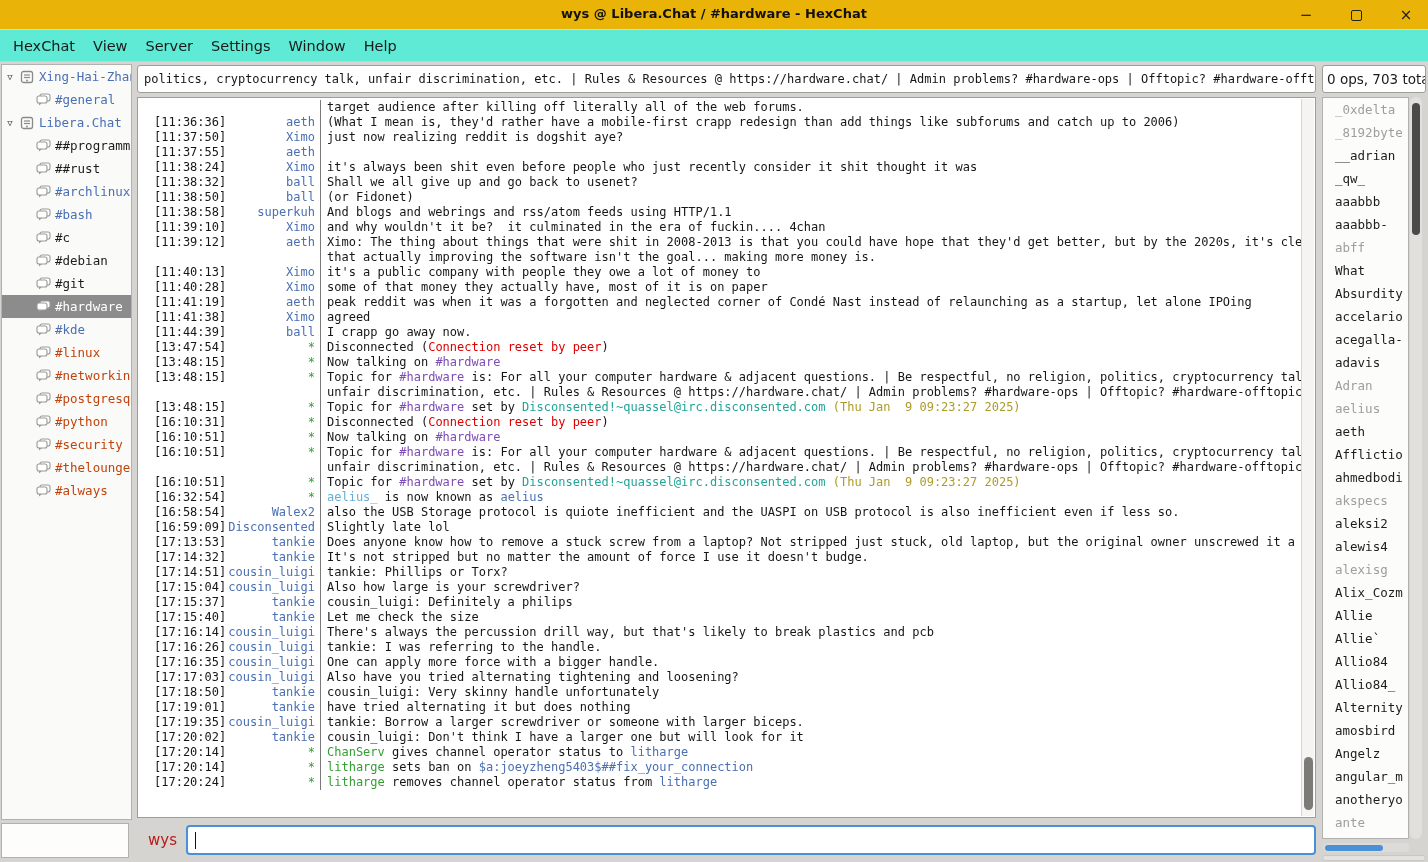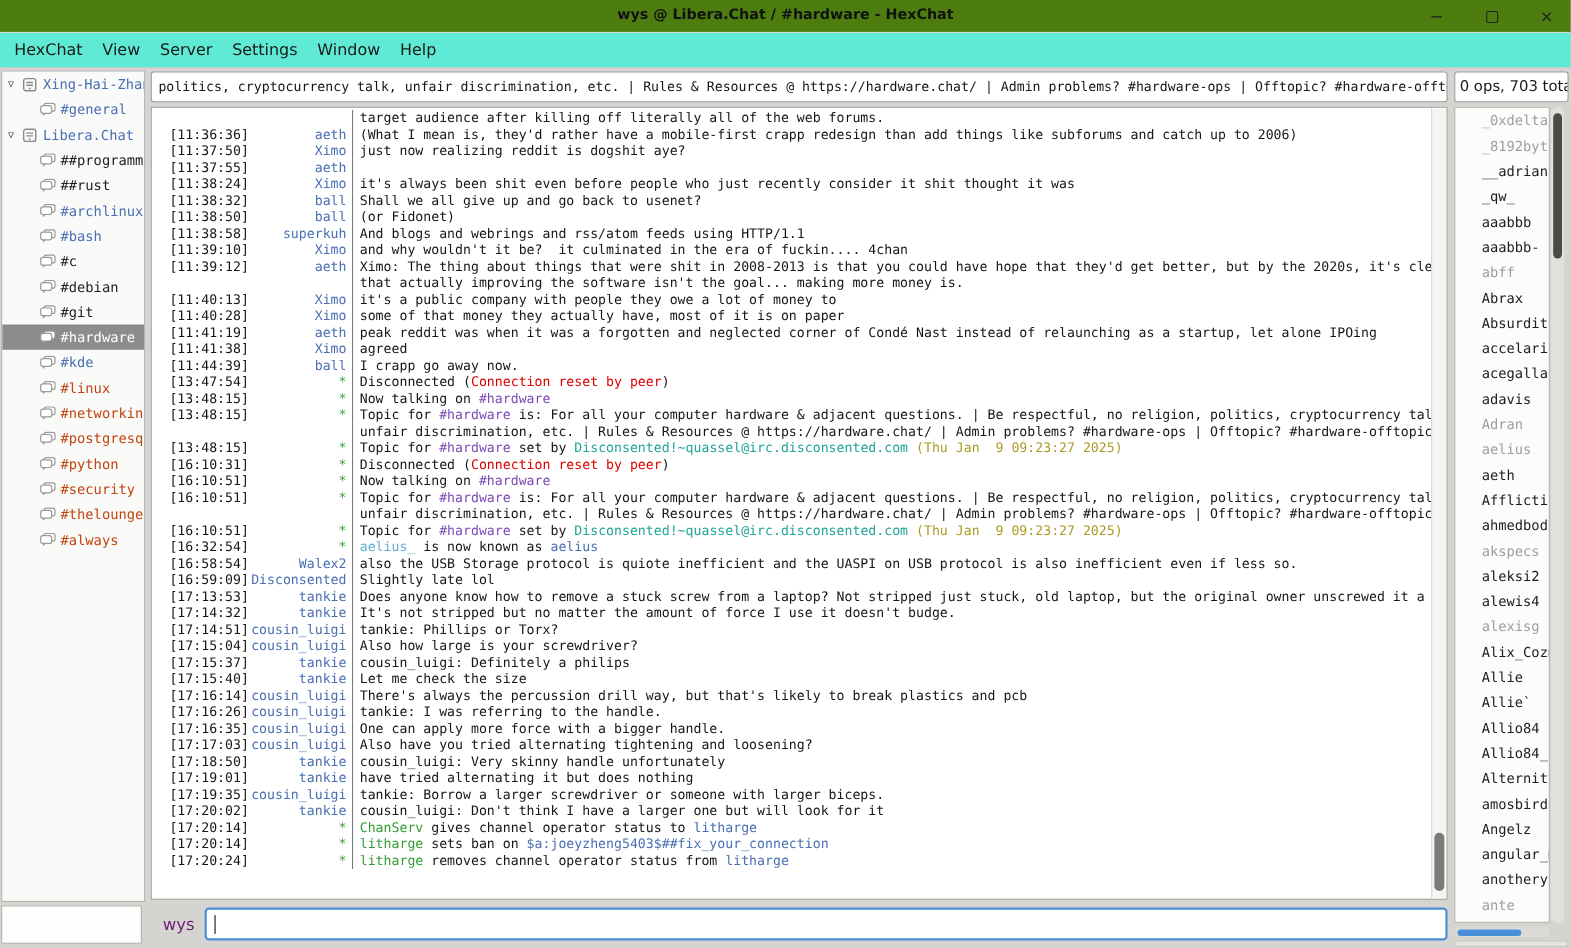"wys @ Libera.Chat / #hardware" .titlebar { background: #4d7c0f -> #eab308 }
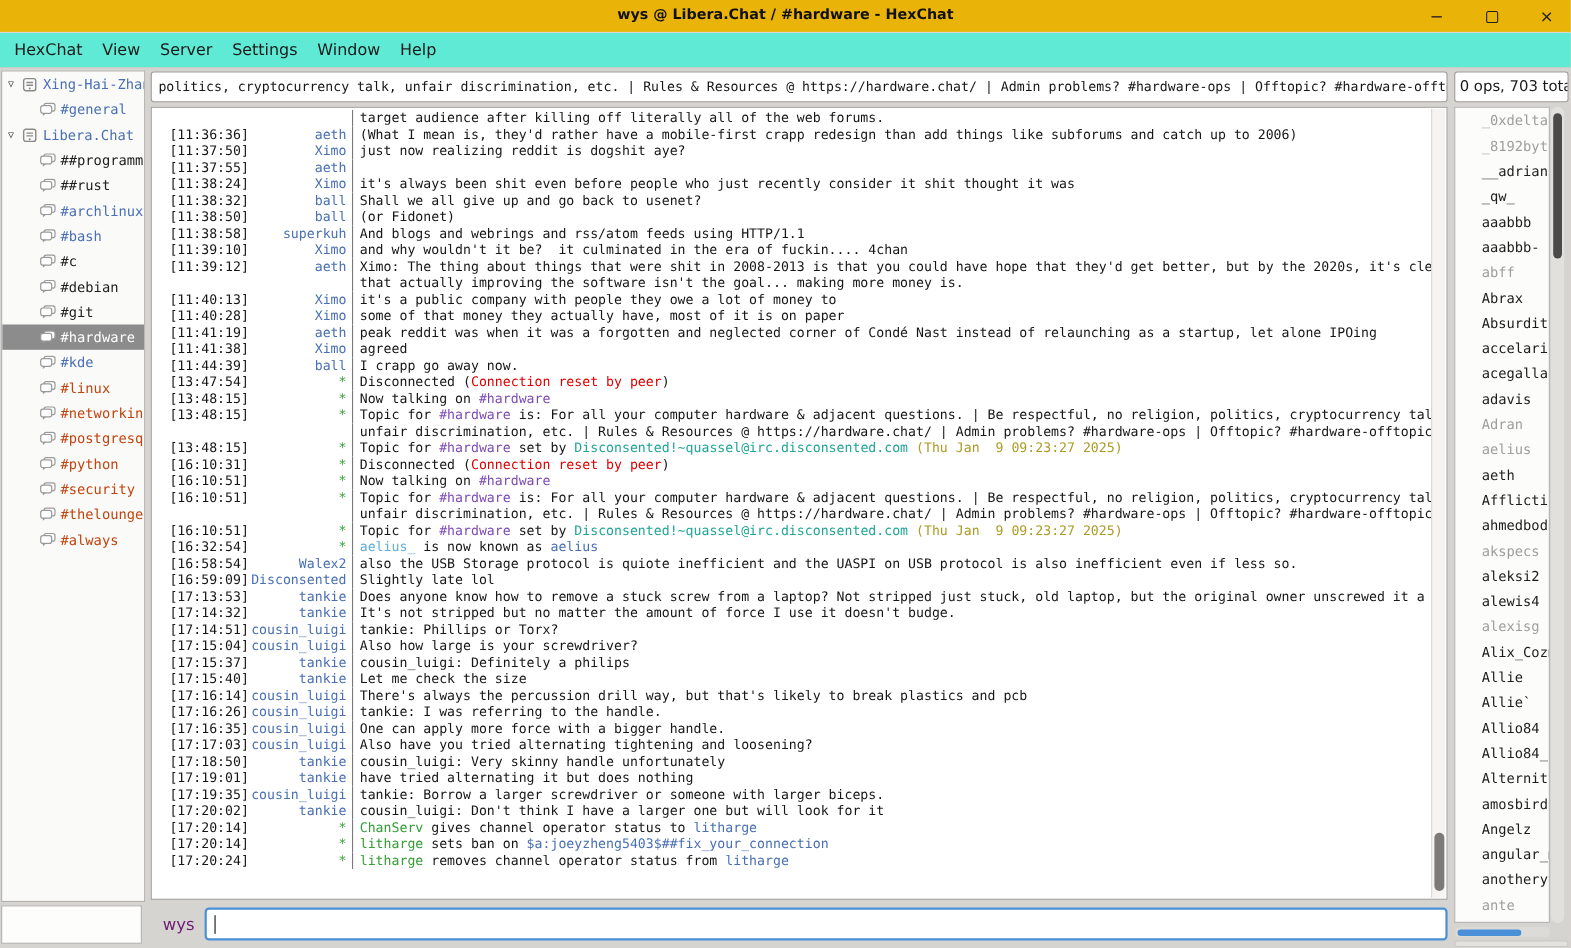"_0xdelta" .user-row { padding-left: 24px -> 12px }
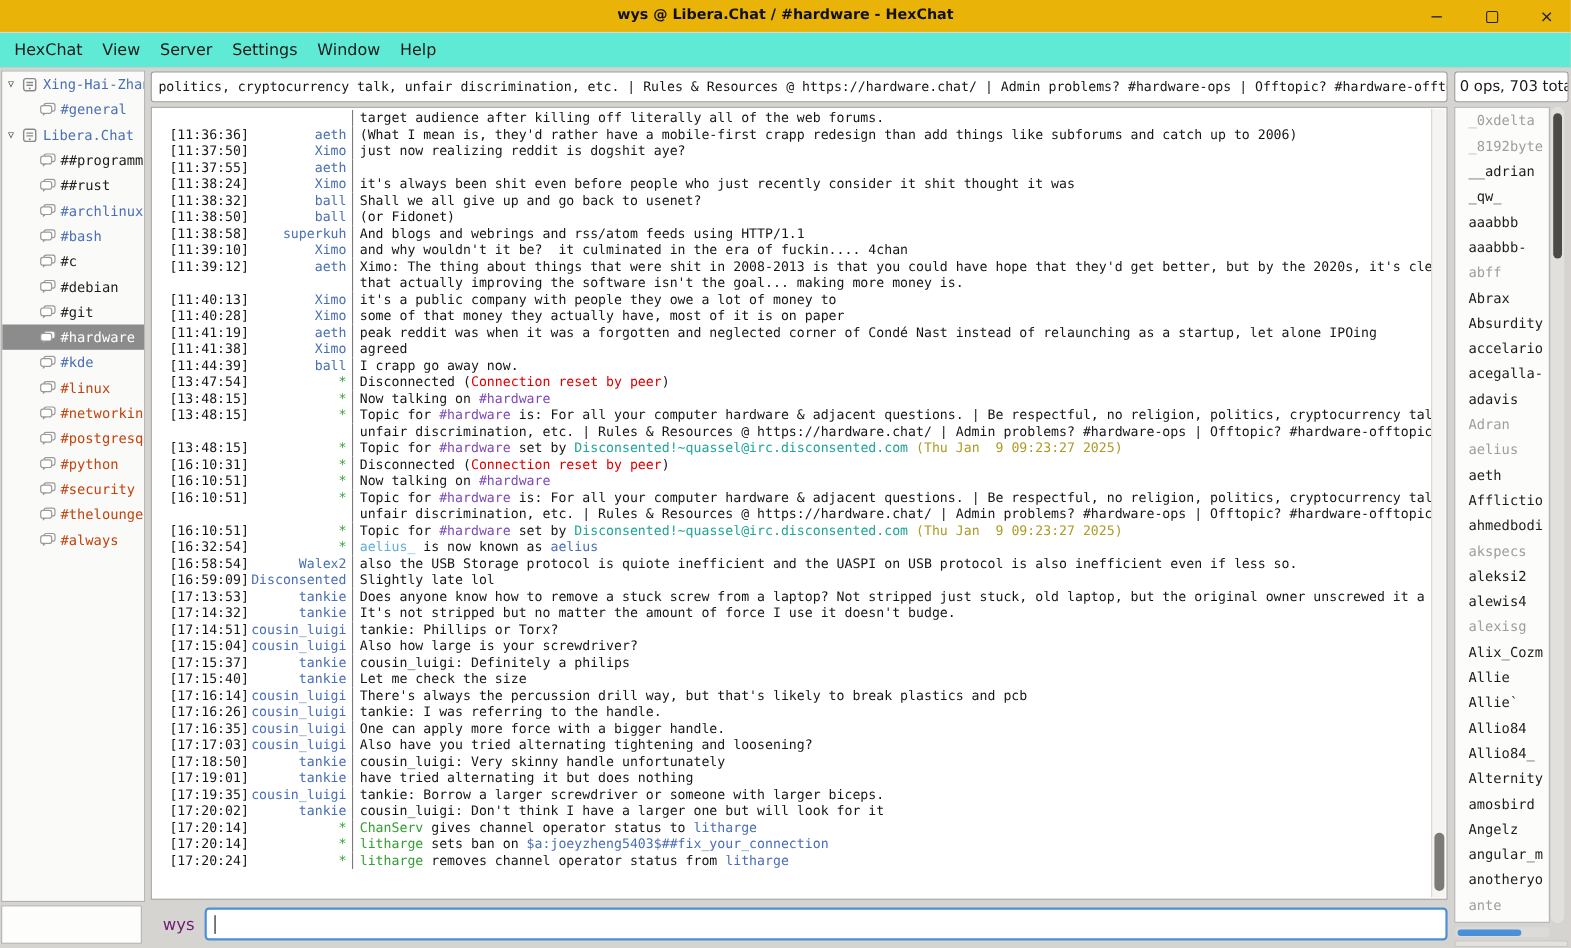"Abrax" div.user-row { text: Abrax -> What }
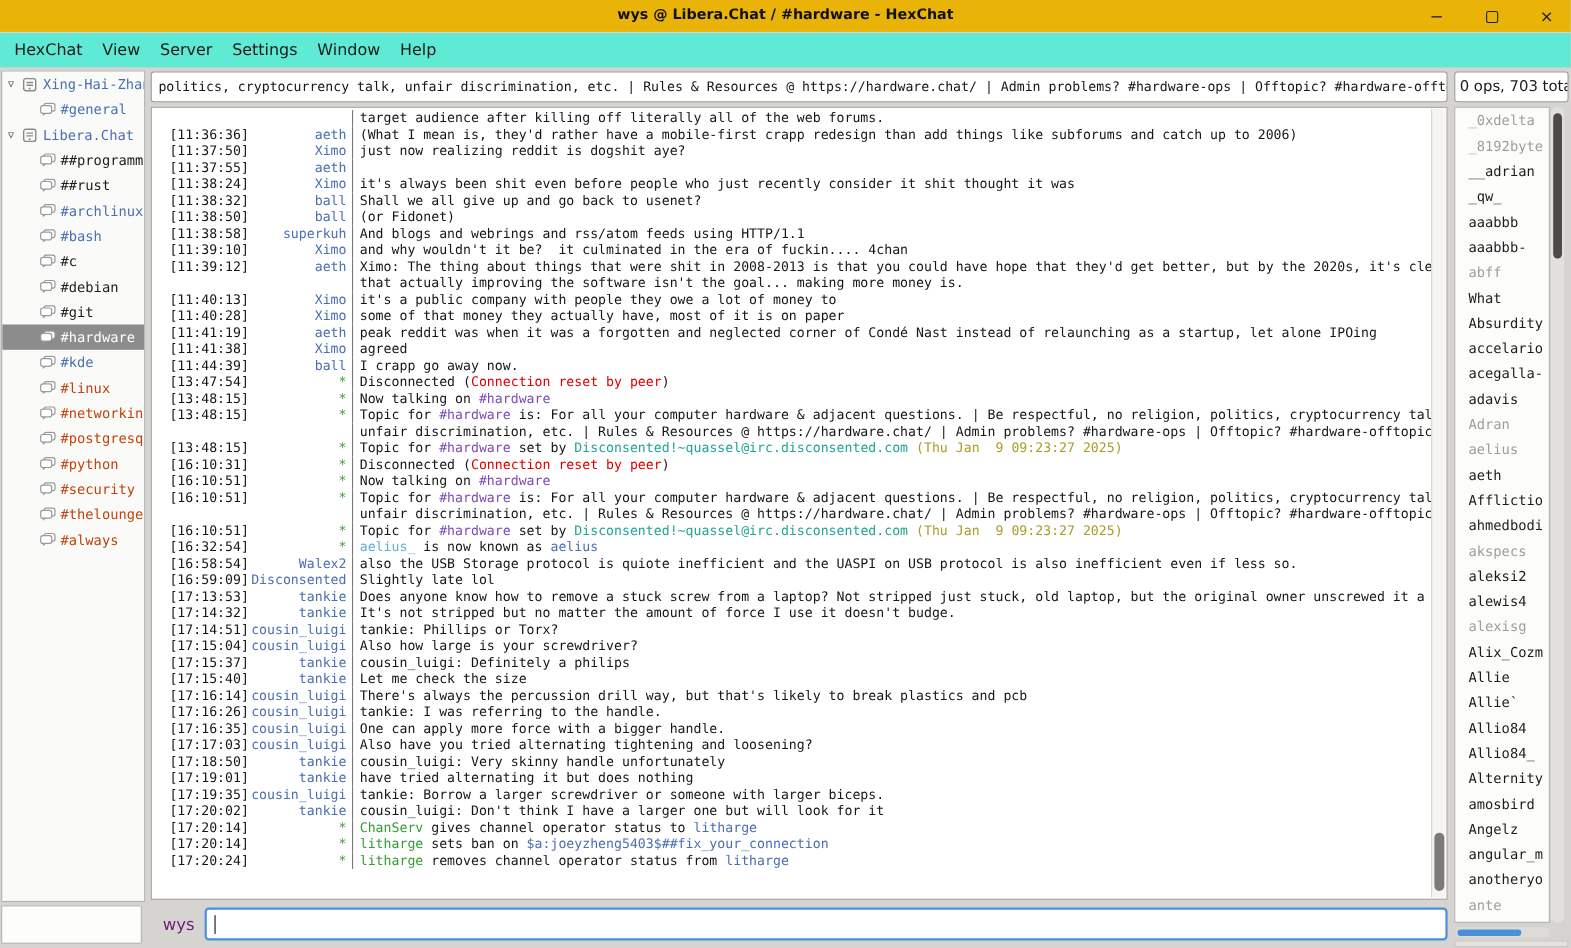"wys" .nick-label { color: #701a75 -> #b91c1c }
